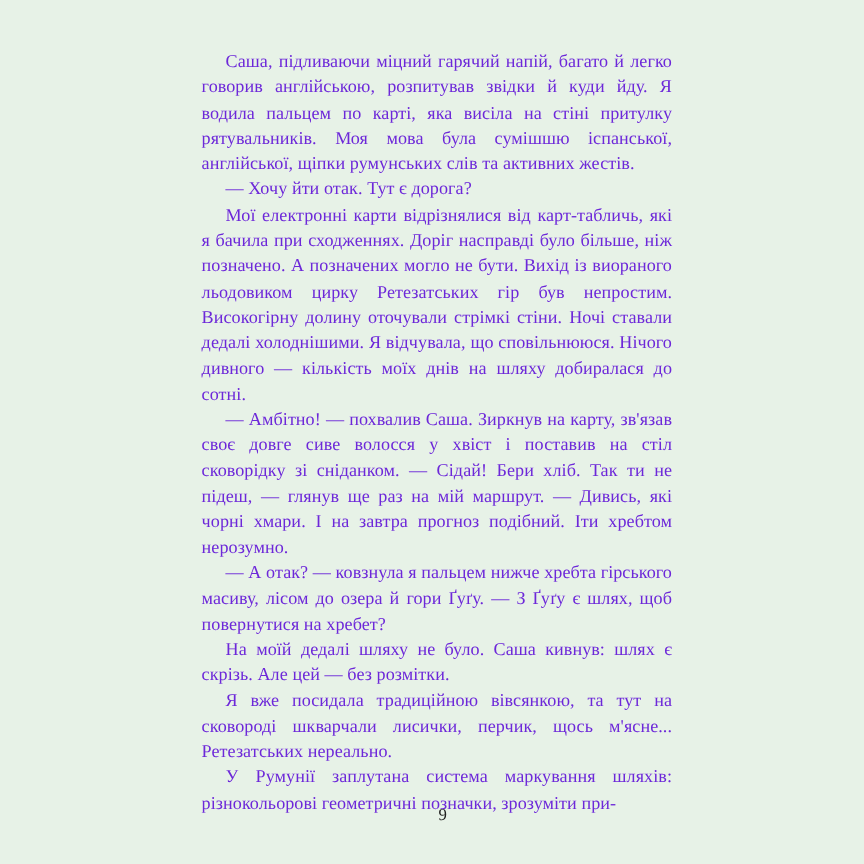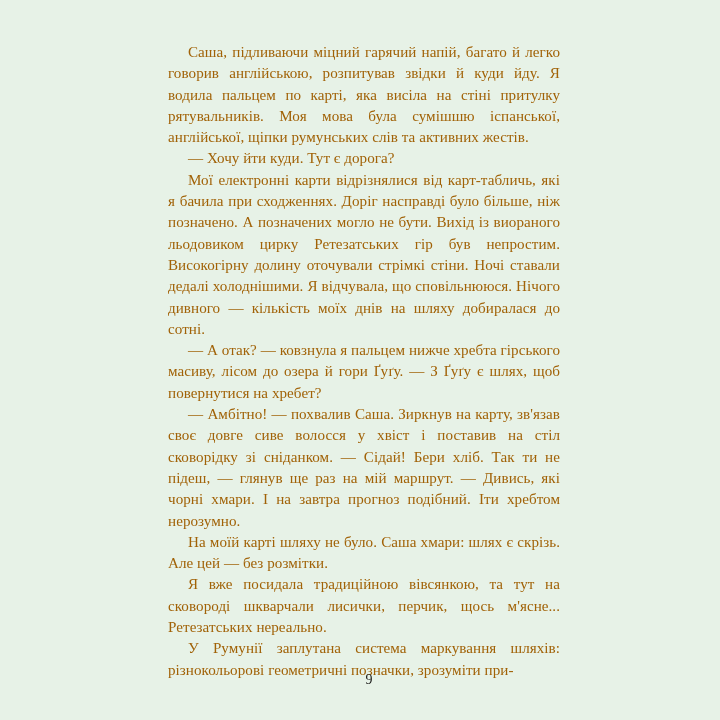"Саша, підливаючи міцний гарячий напій," .para { color: #a16207 -> #6d28d9 }
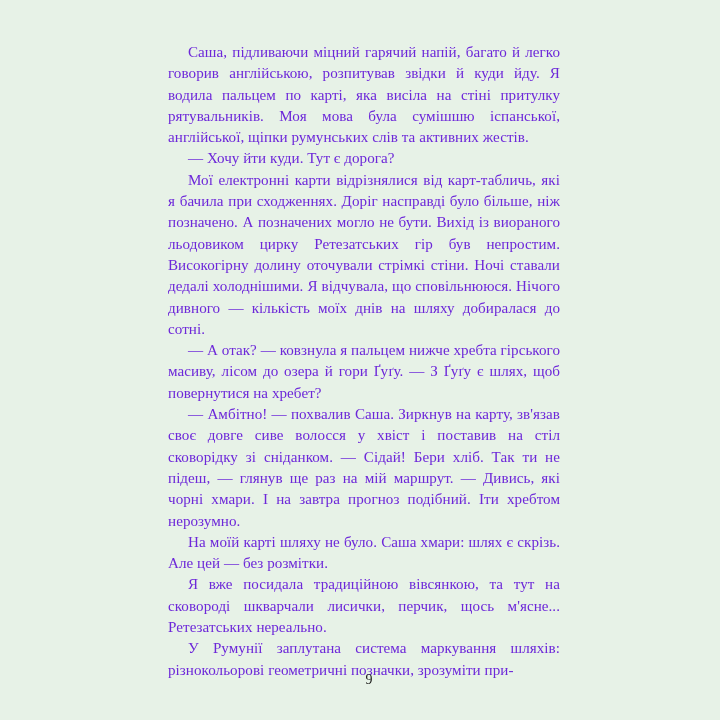"— Хочу йти куди. Тут" p.para { text: куди -> отак }
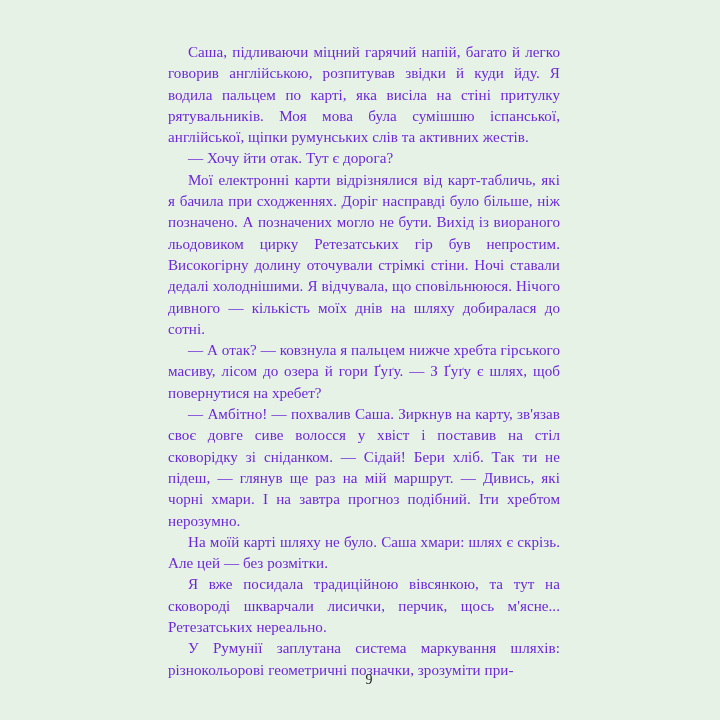"— А отак? — ковзнула" p.para { order: before "— Амбітно! — похвалив Саша." -> after "— Амбітно! — похвалив Саша." }
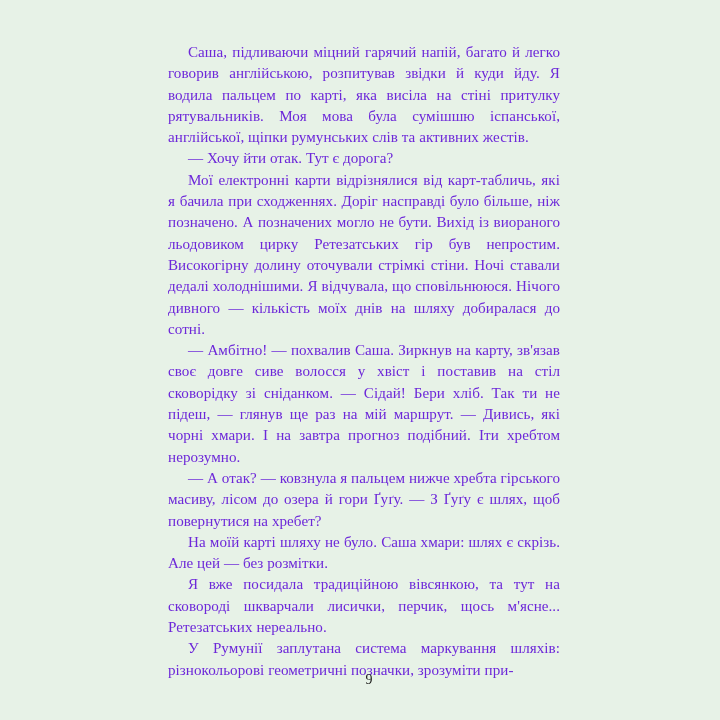"На моїй карті шляху не" p.para { text: карті шляху не було. Саша хмари -> дедалі шляху не було. Саша кивнув }
